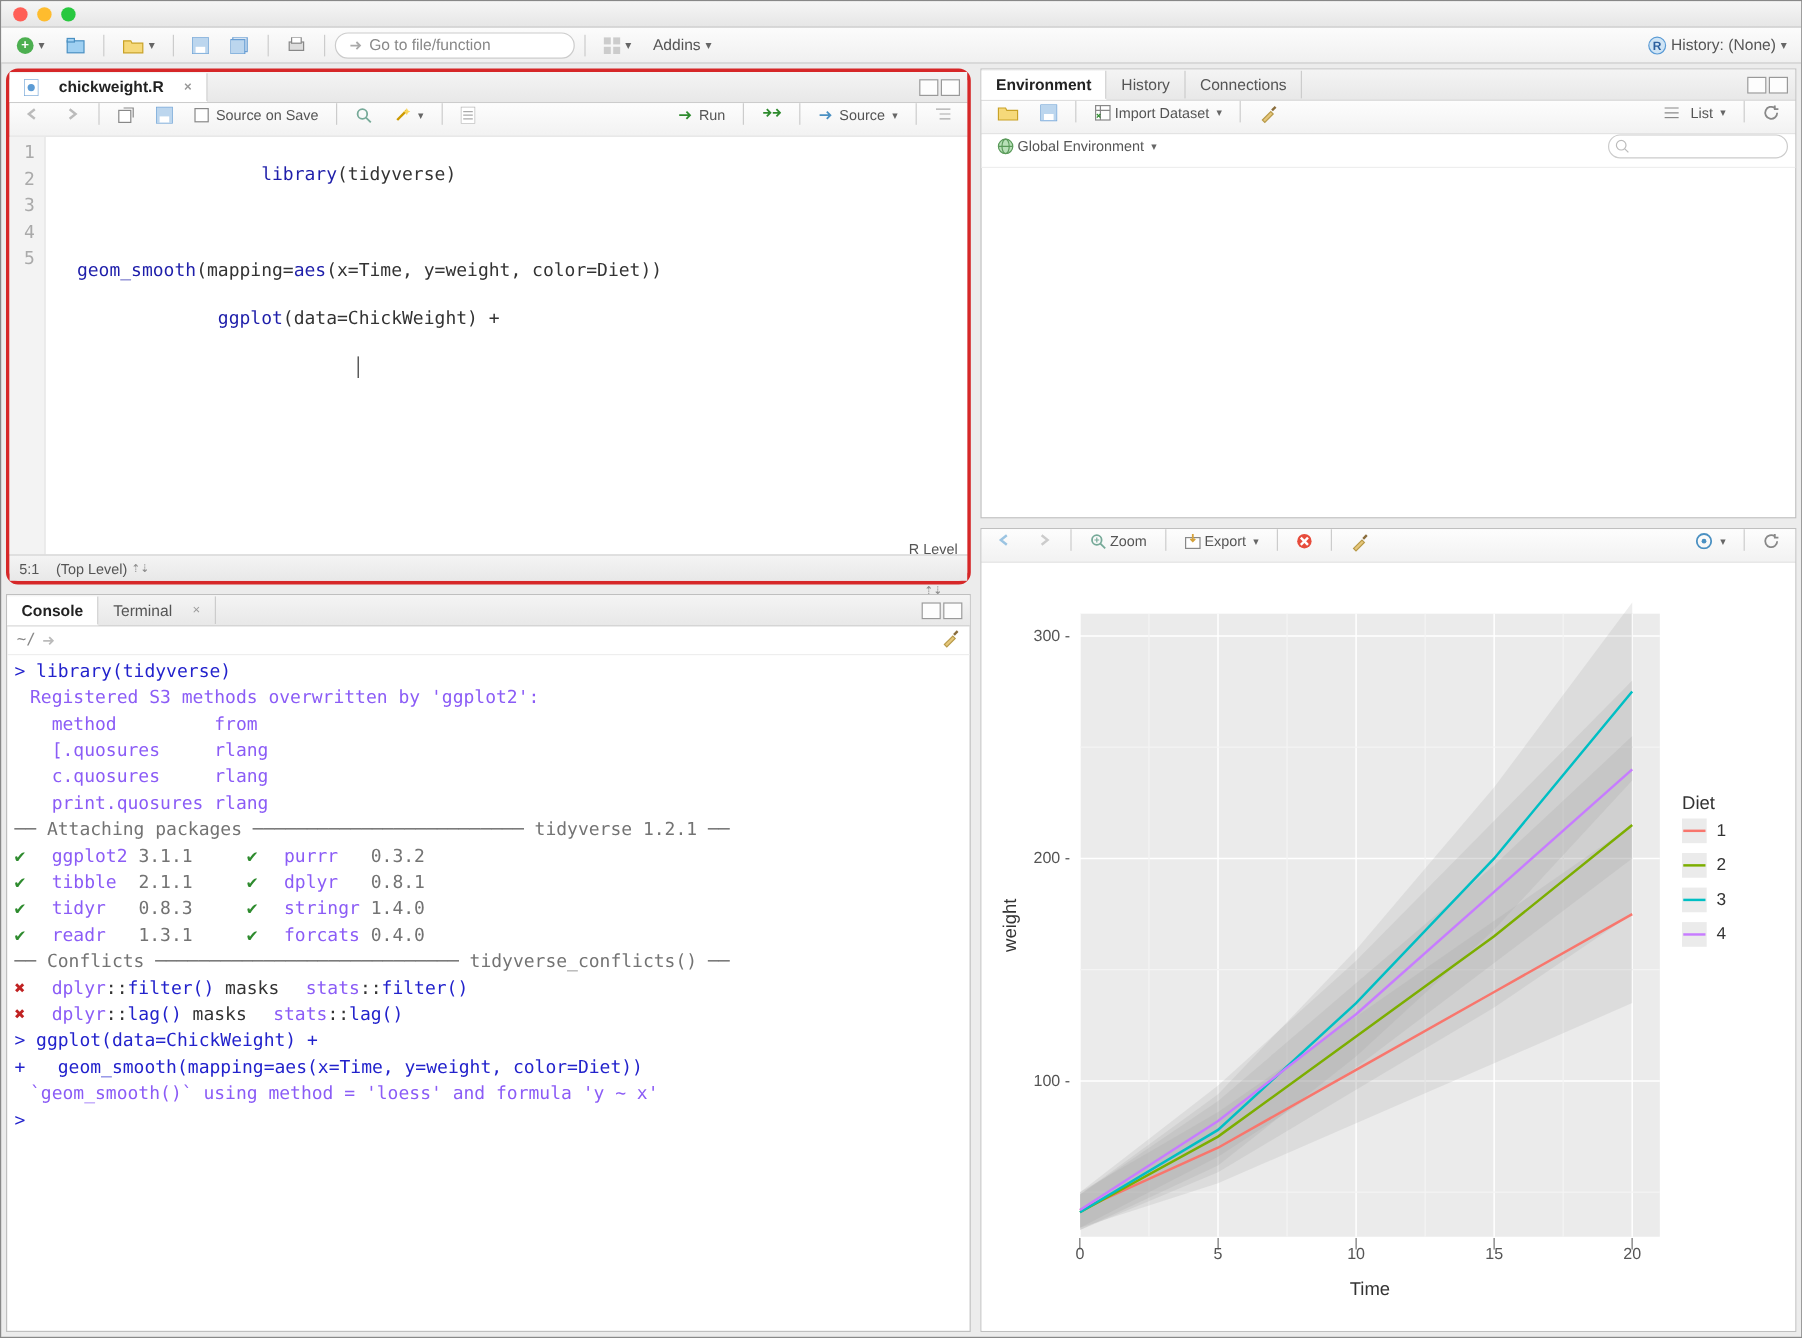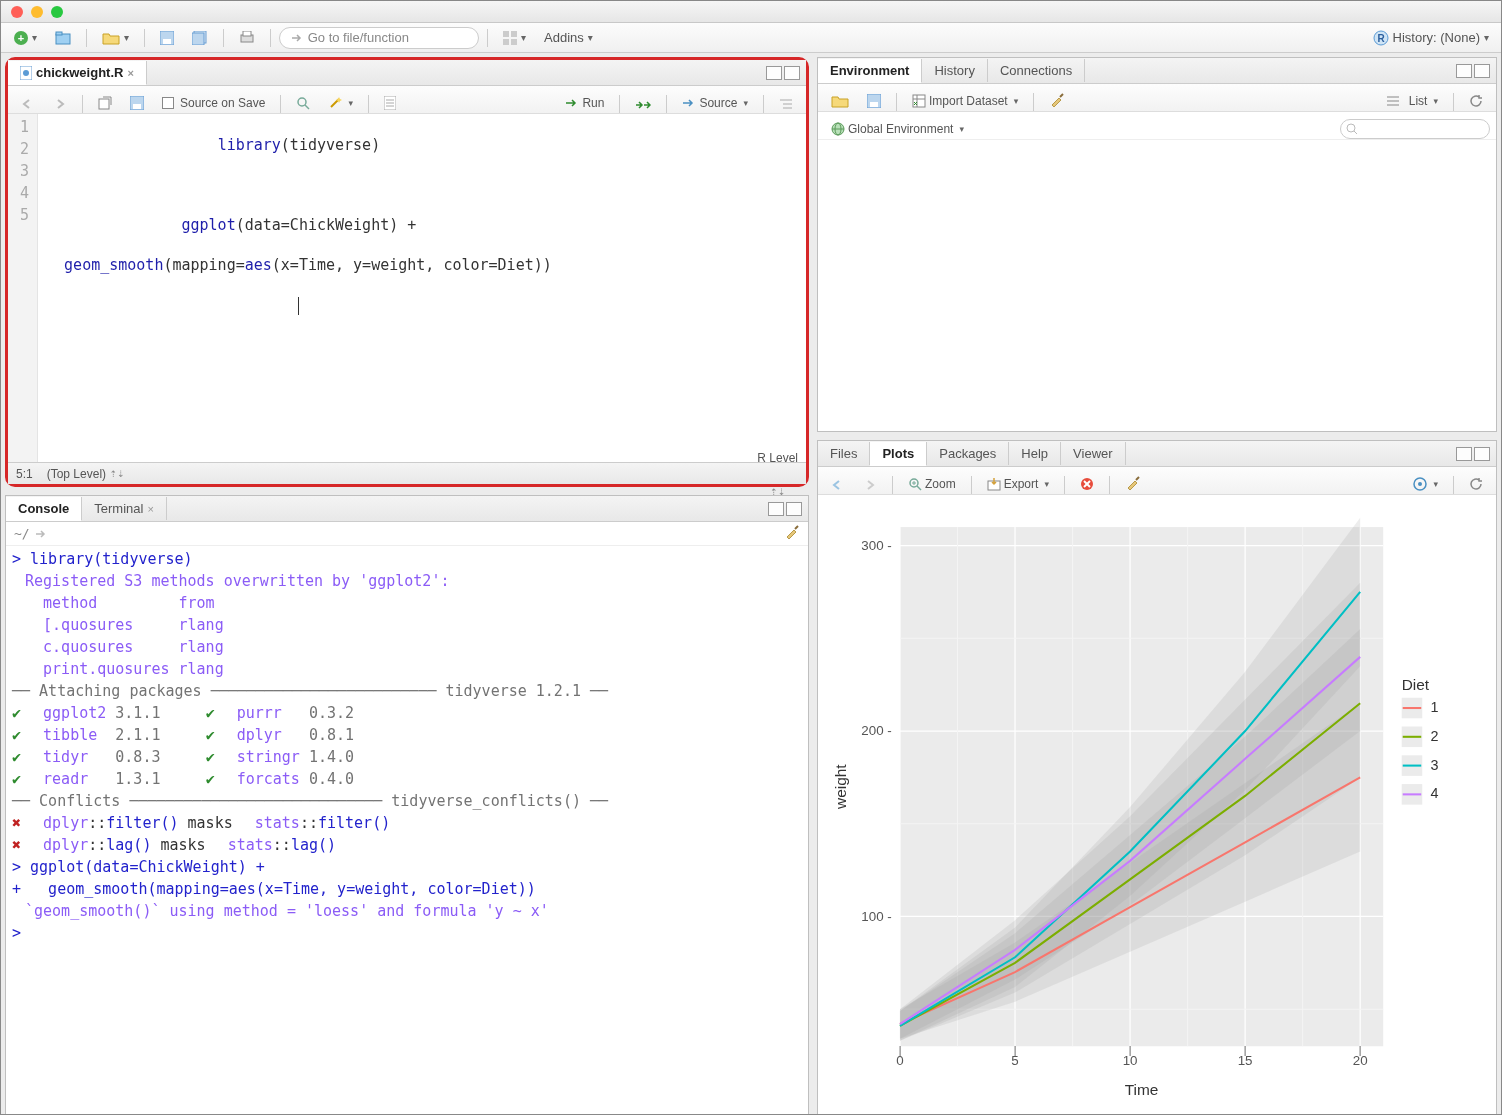"chickweight.R" .tab { gap: 4px -> 17px }
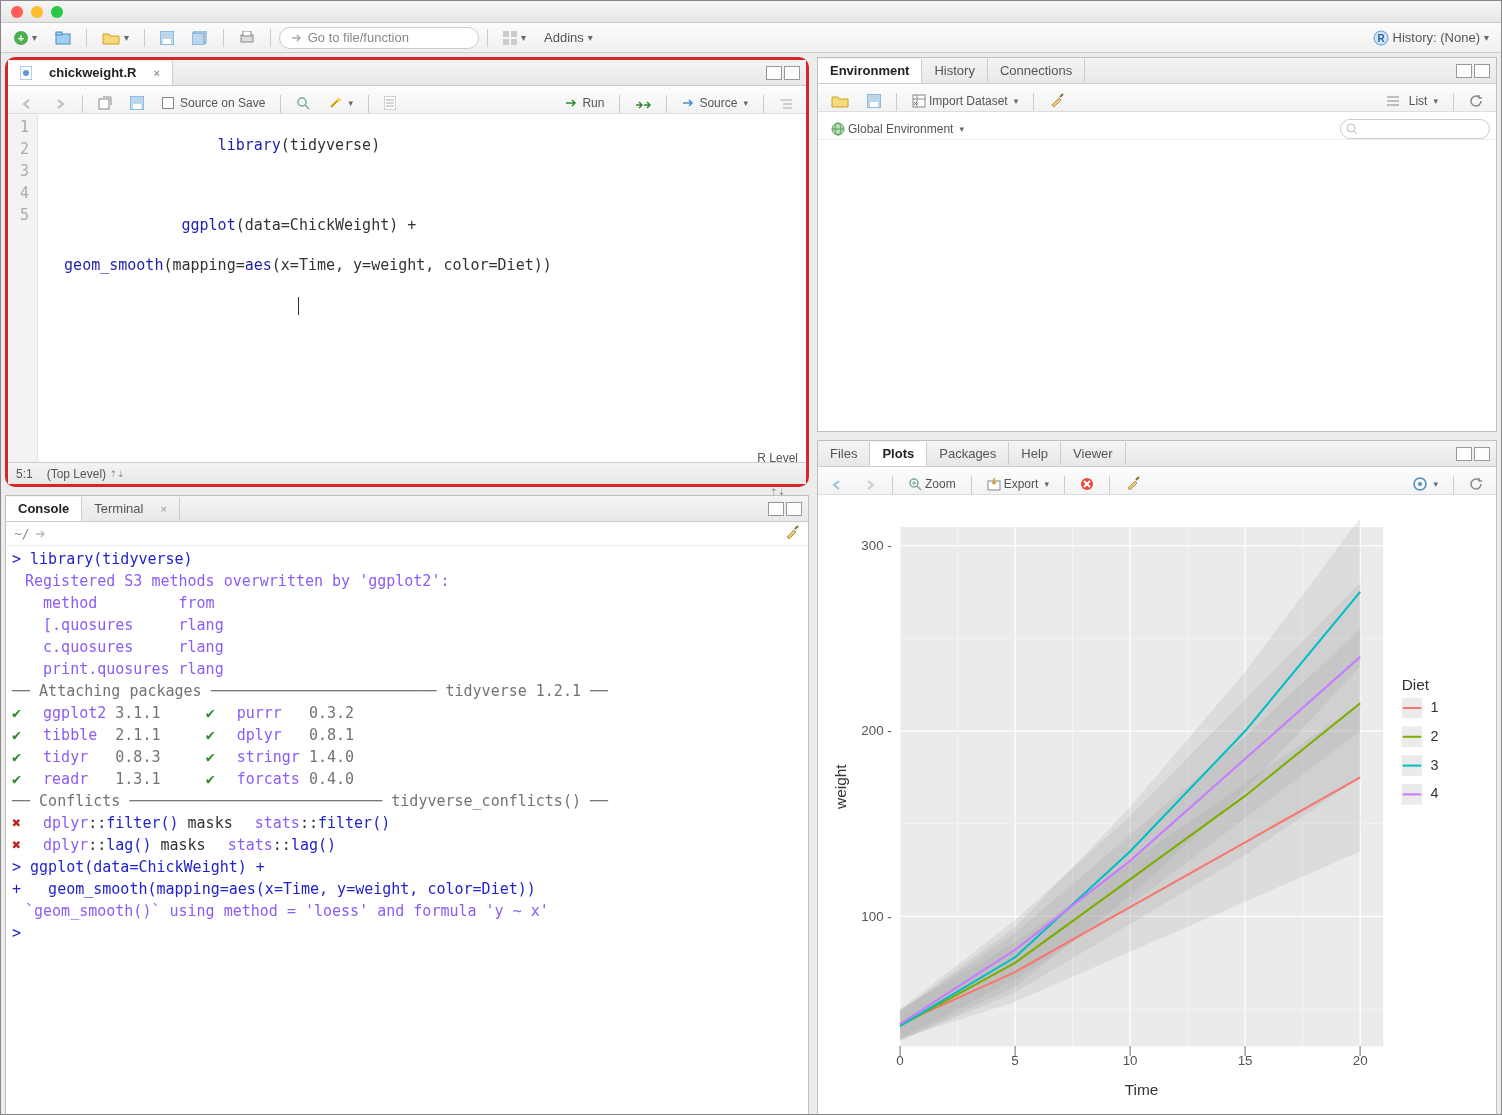"Source on Save" .sub-toolbar { align-items: flex-end -> flex-start }
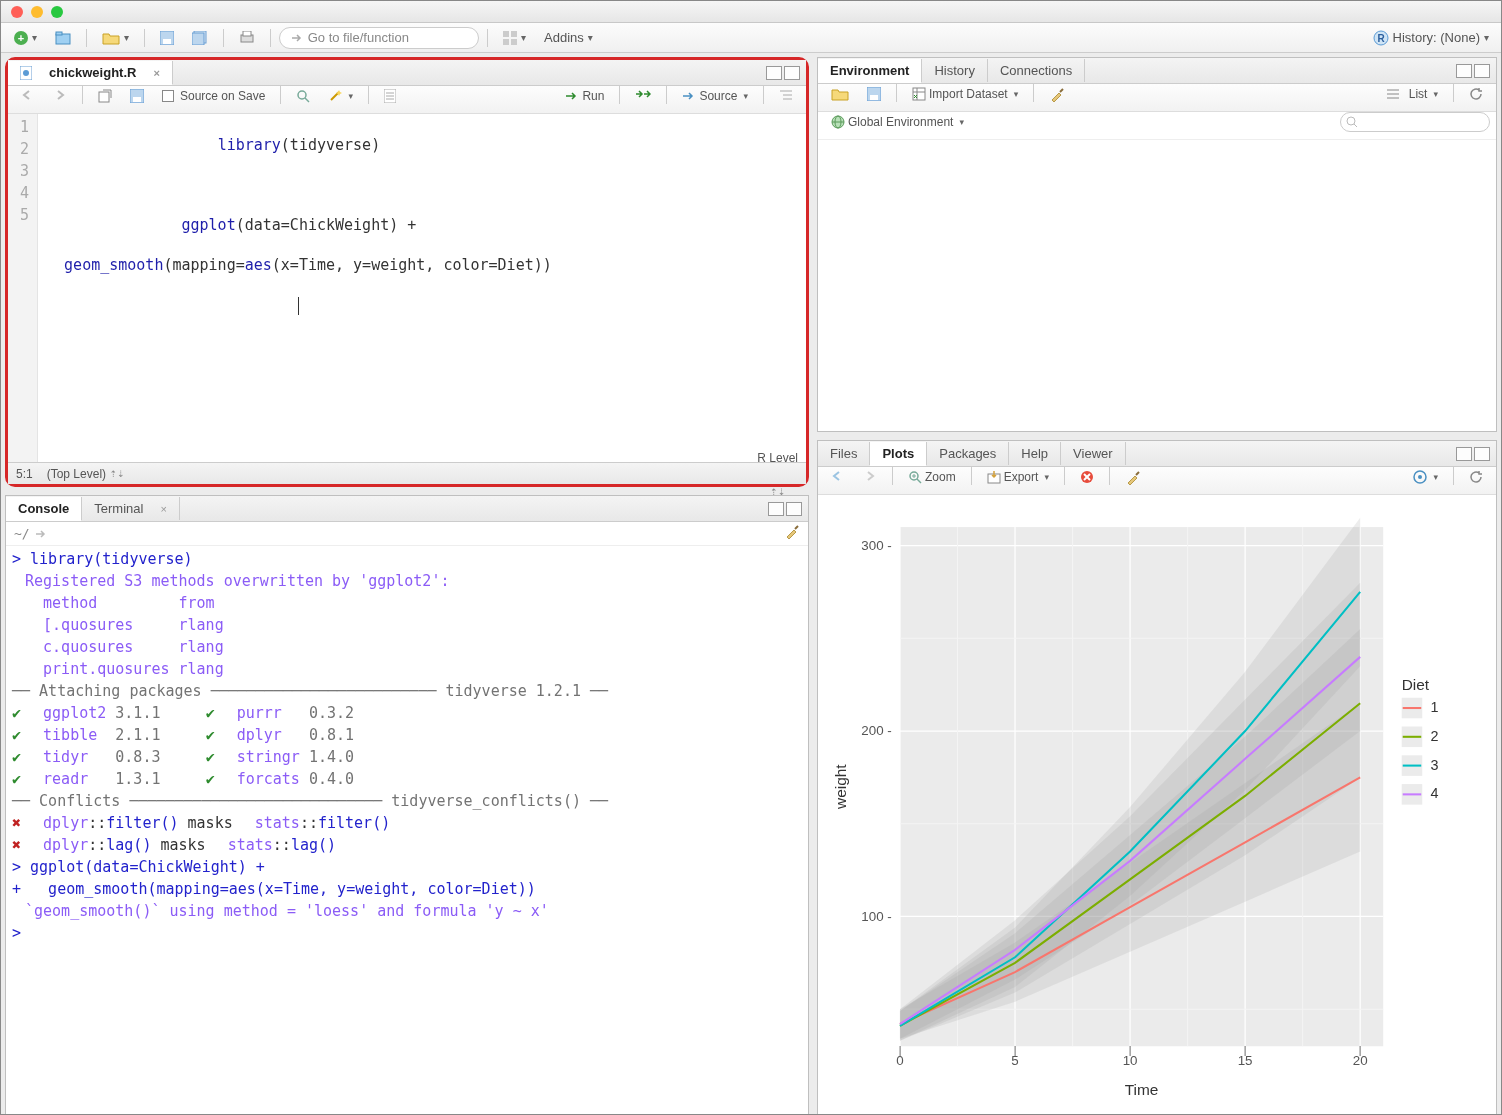"ggplot(data=ChickWeight) +" div { order: before "geom_smooth(mapping=aes(x=Time," -> after "geom_smooth(mapping=aes(x=Time," }
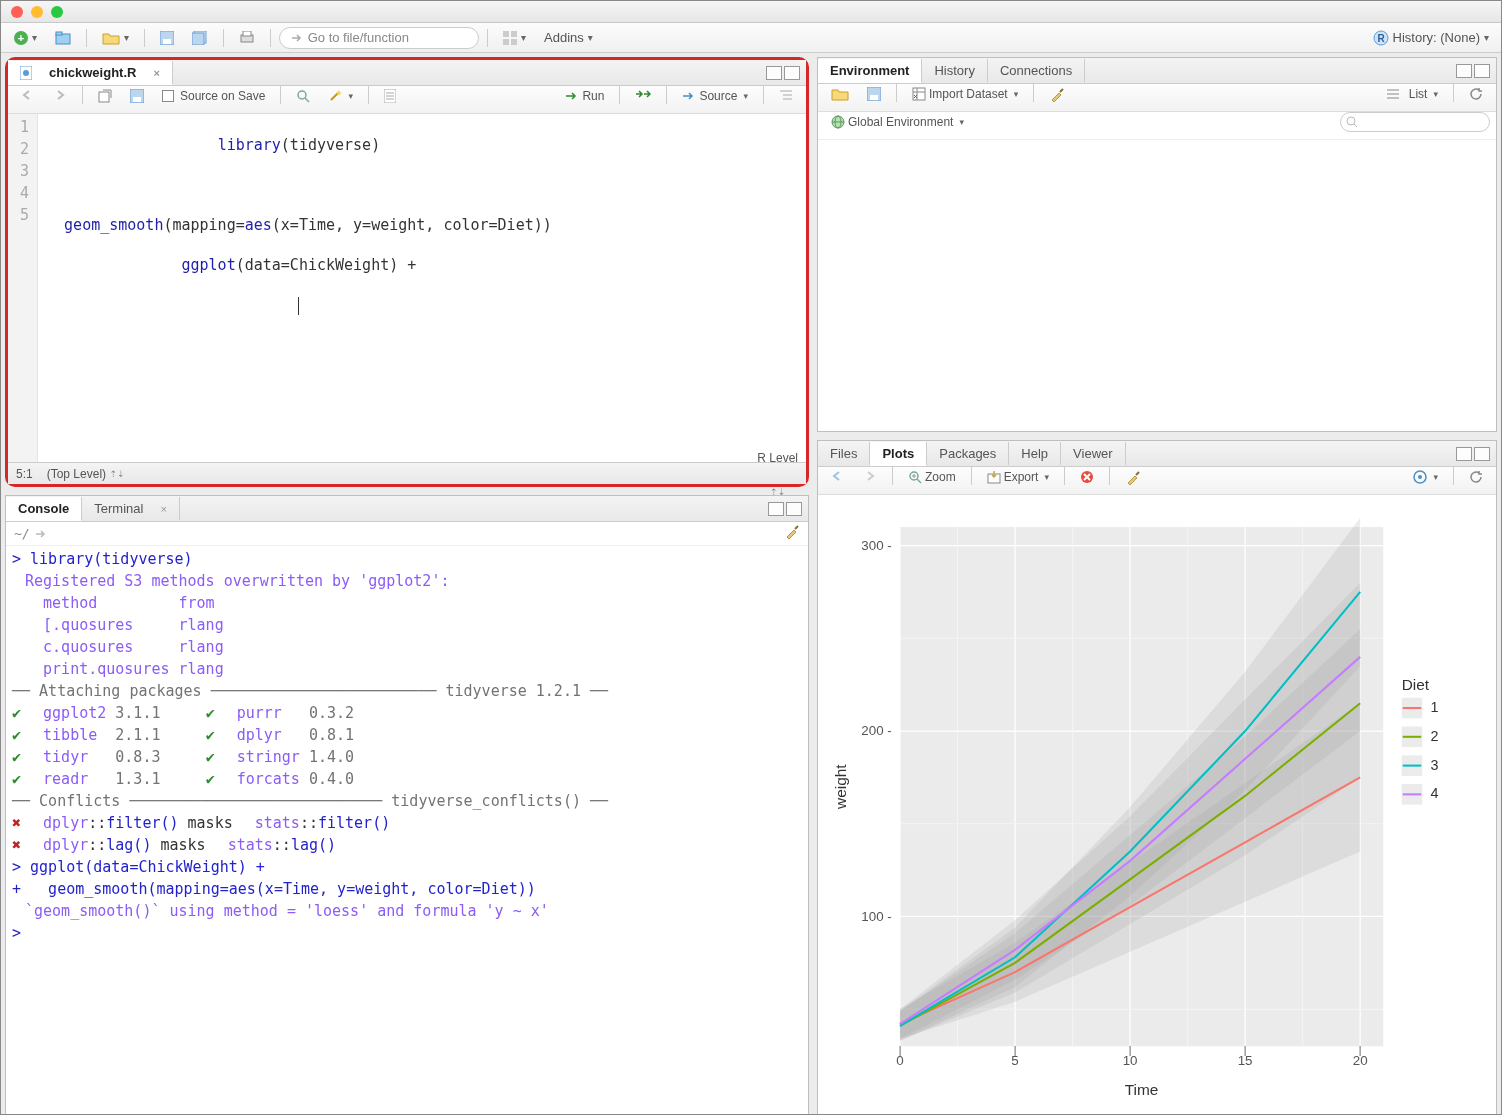"Files" div.tabs { html: <div> <div> <span>Files</span> </div> <div> <span>Plots</span> </div> <div> <span>Packages</span> </div> <div> <span>Help</span> </div> <div> <span>Viewer</span> </div> <div> <div></div> <div></div> </div> </div> -> none }
